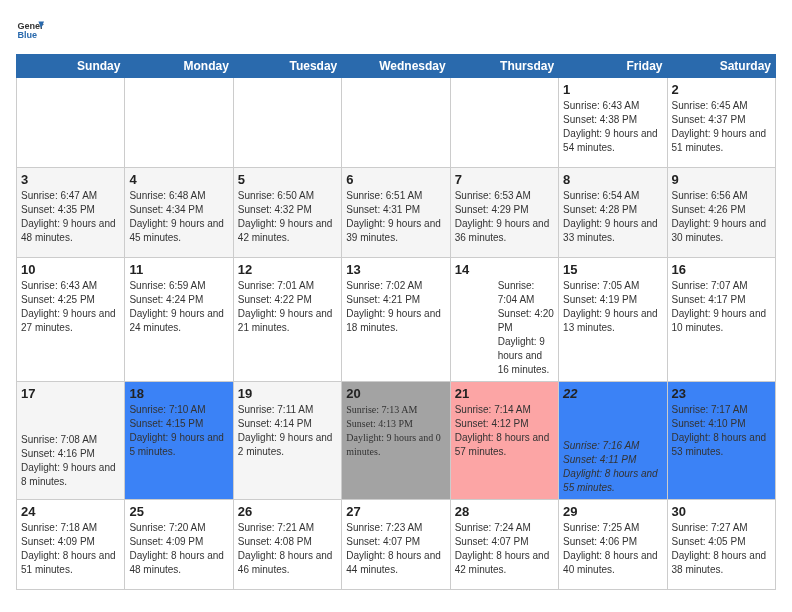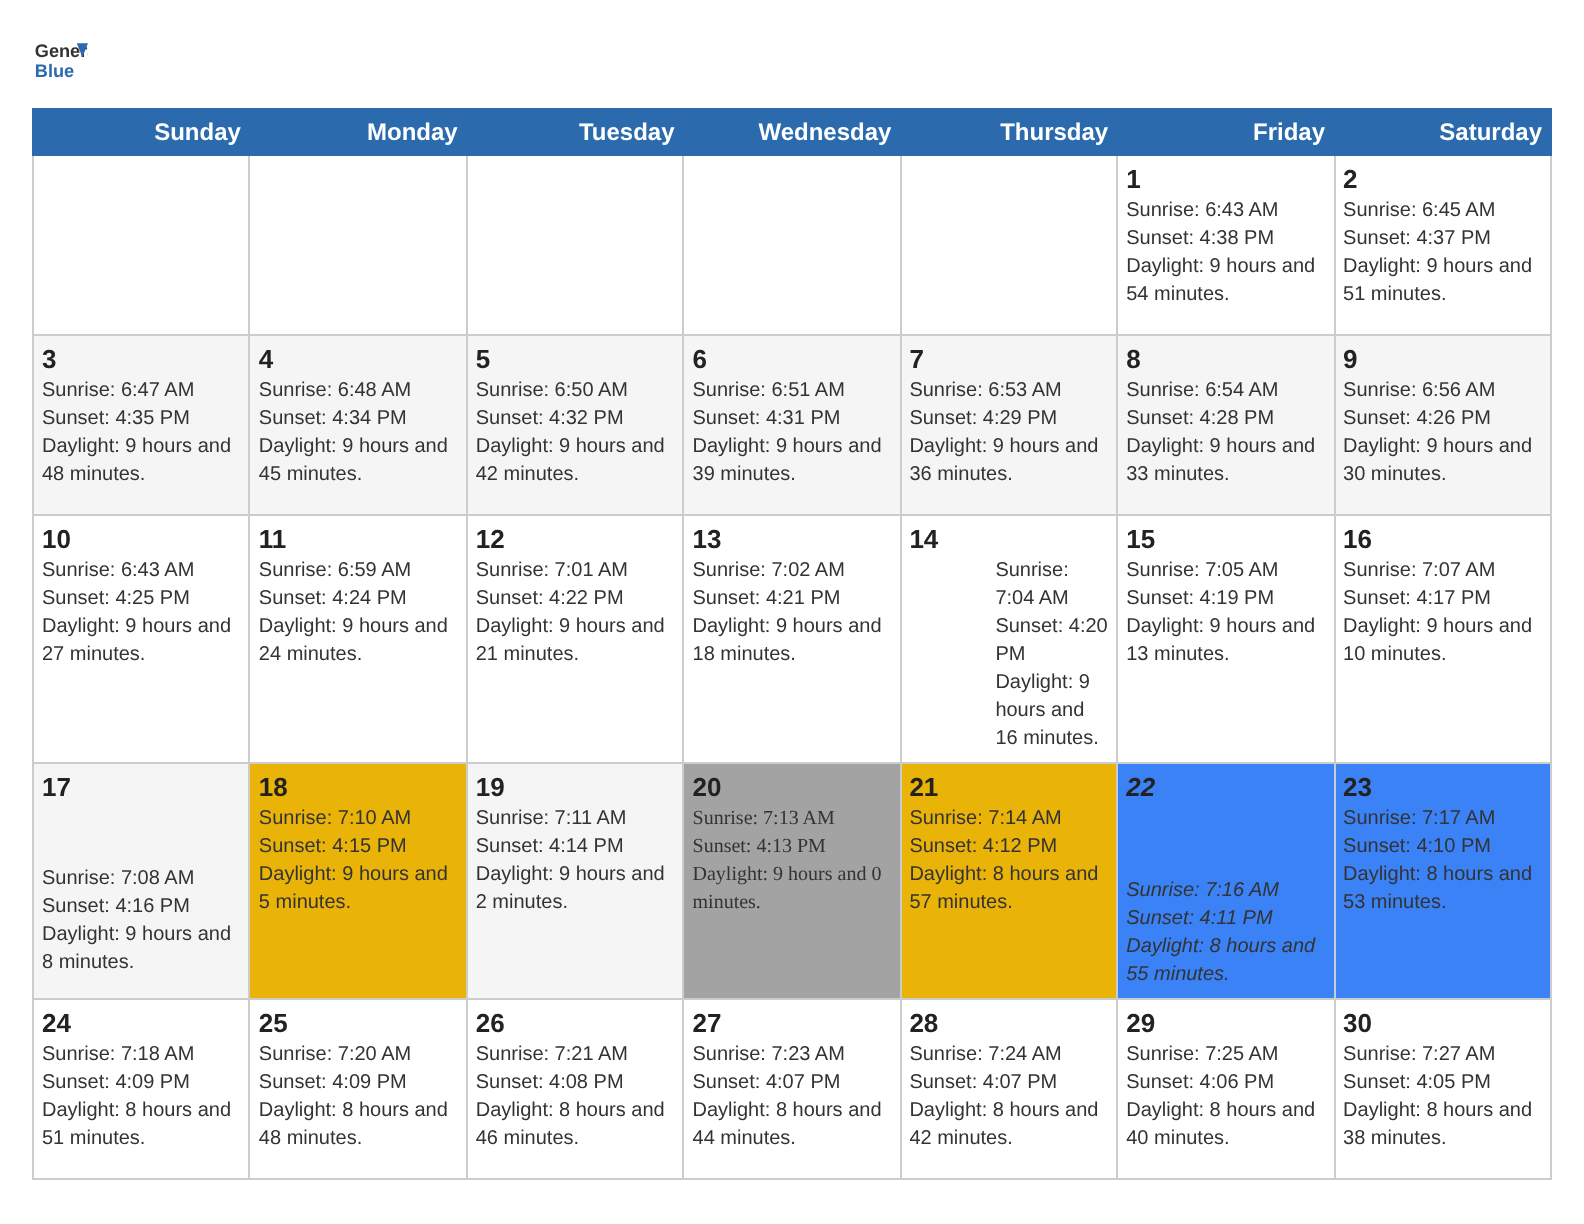"18" td { background: #eab308 -> #3b82f6 }
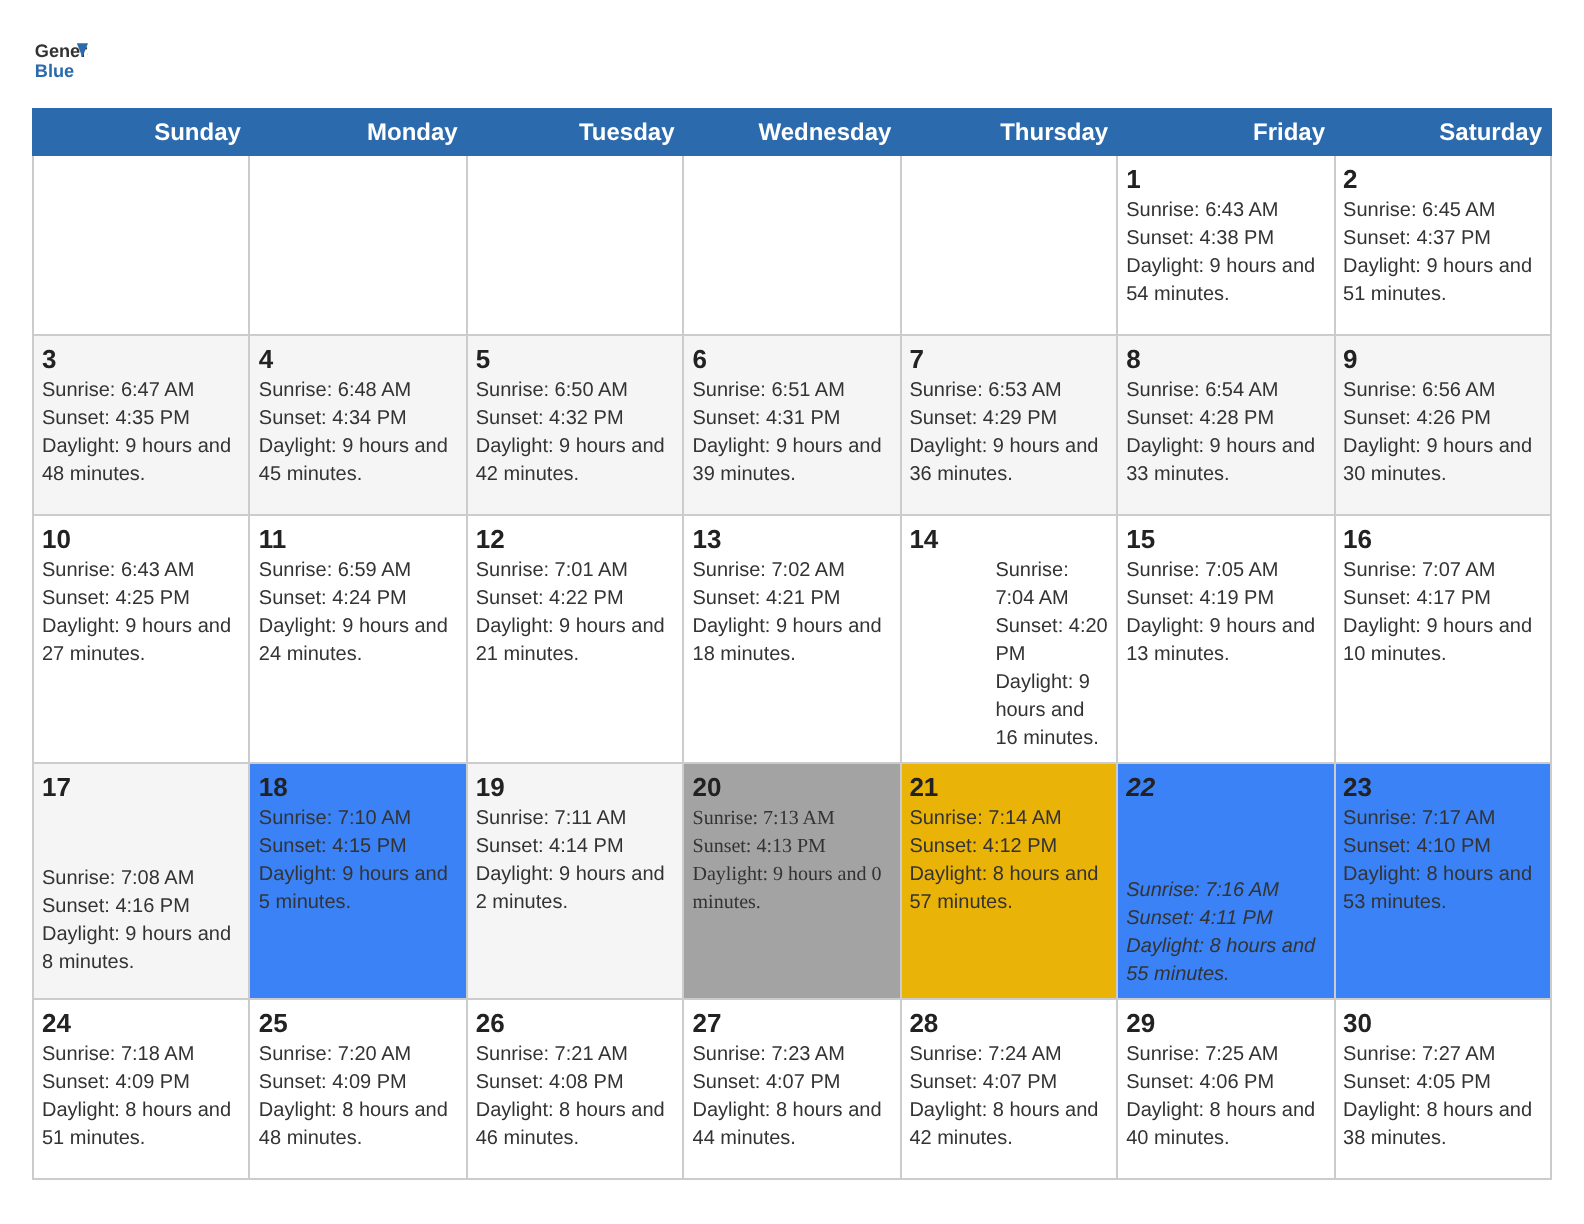"21" td { background: #eab308 -> #fca5a5 }
